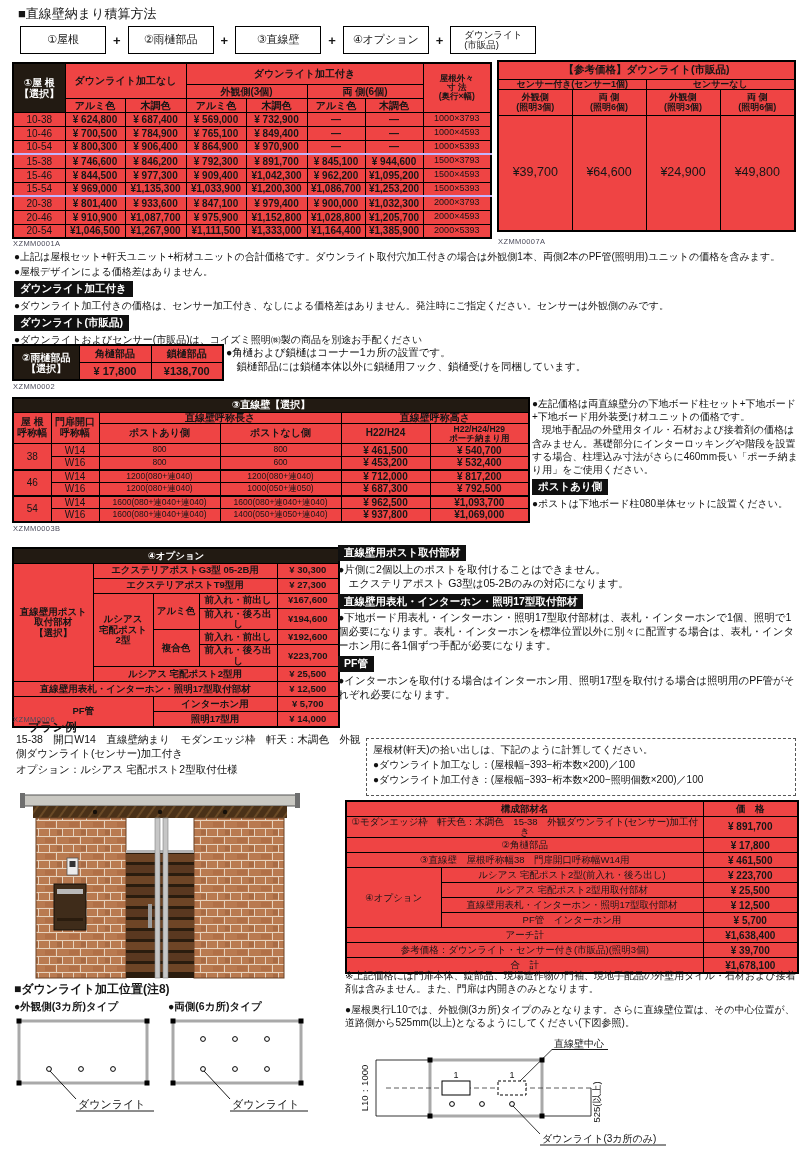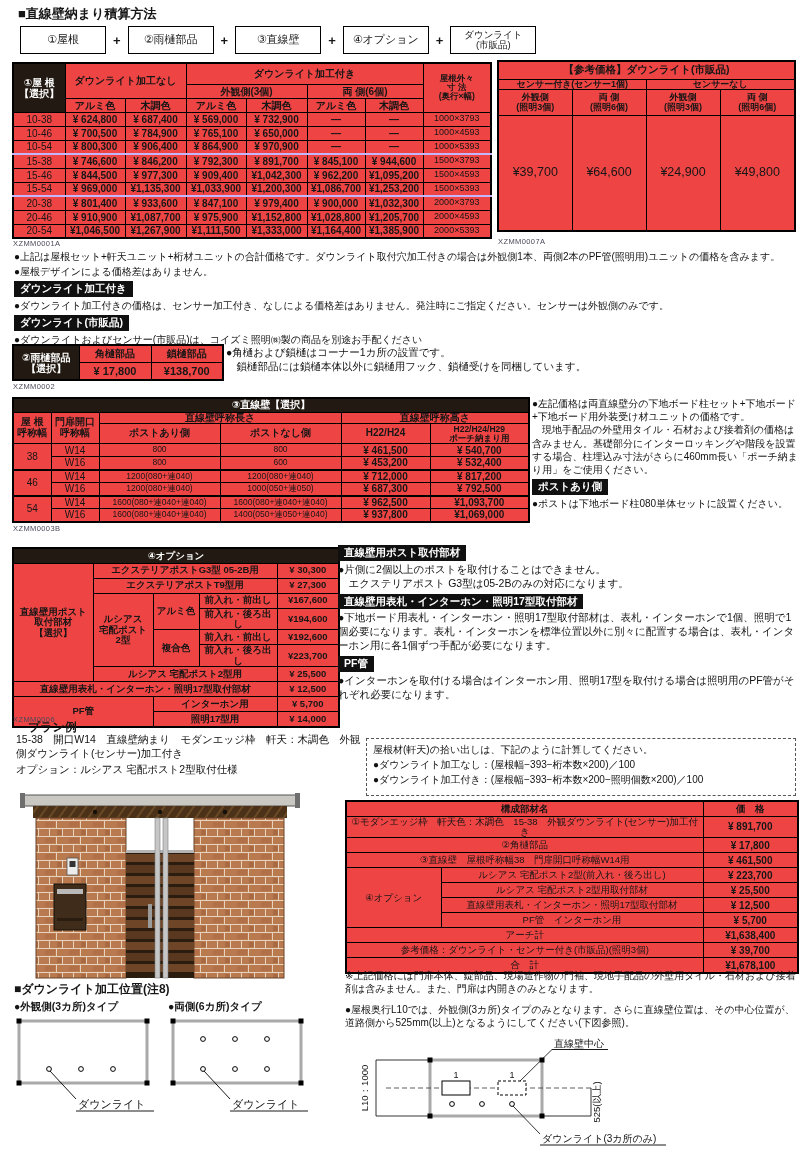"■直線壁納まり積算方法" .title { font-weight: bold -> normal }
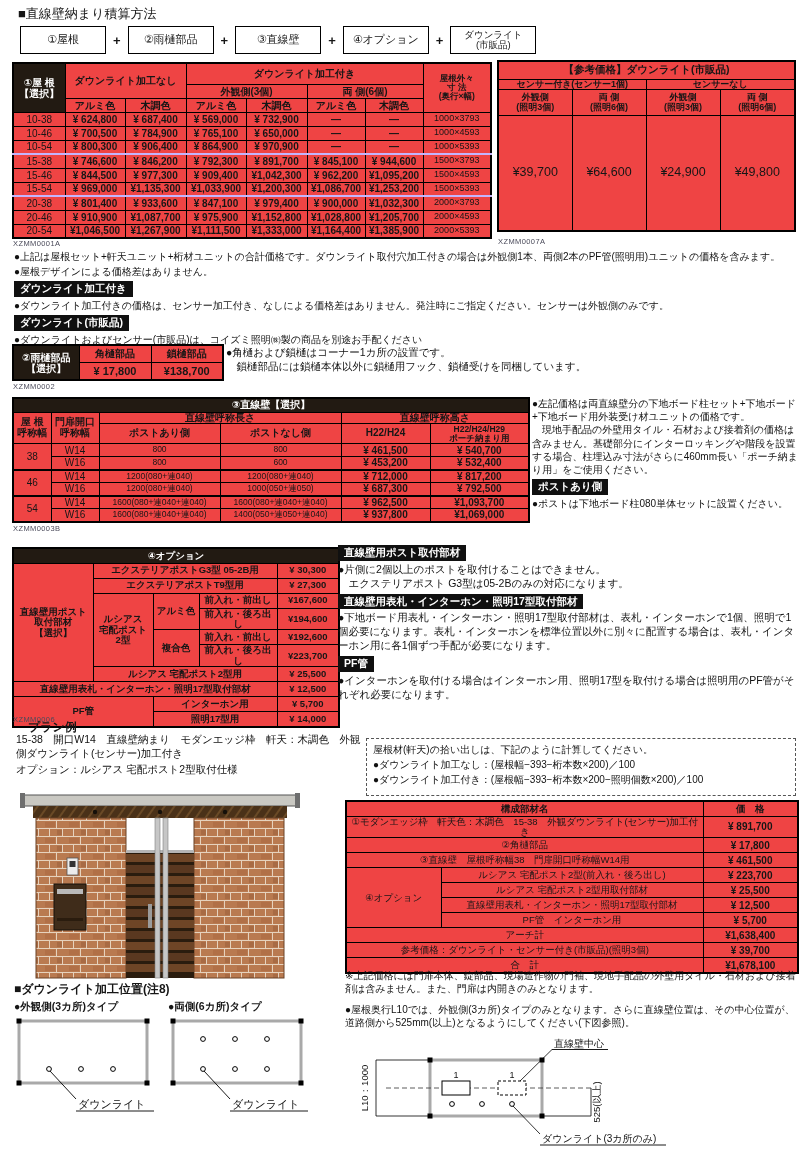"①屋根" .fbox { text-align: center -> left }
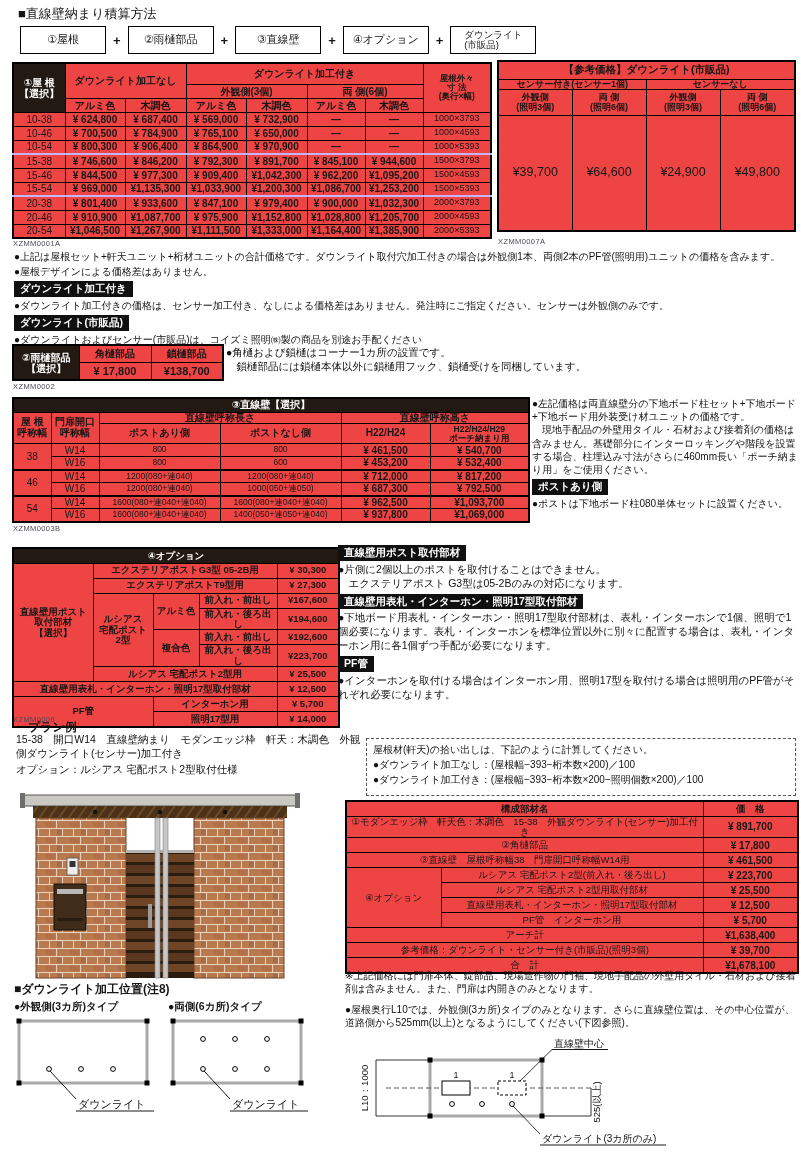"¥ 650,000" td.price { text: 650,000 -> 849,400 }
